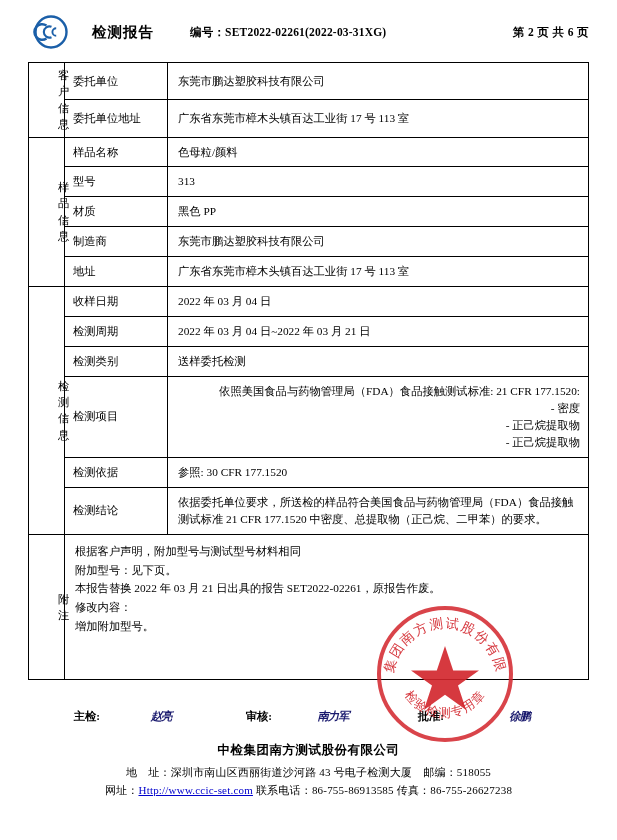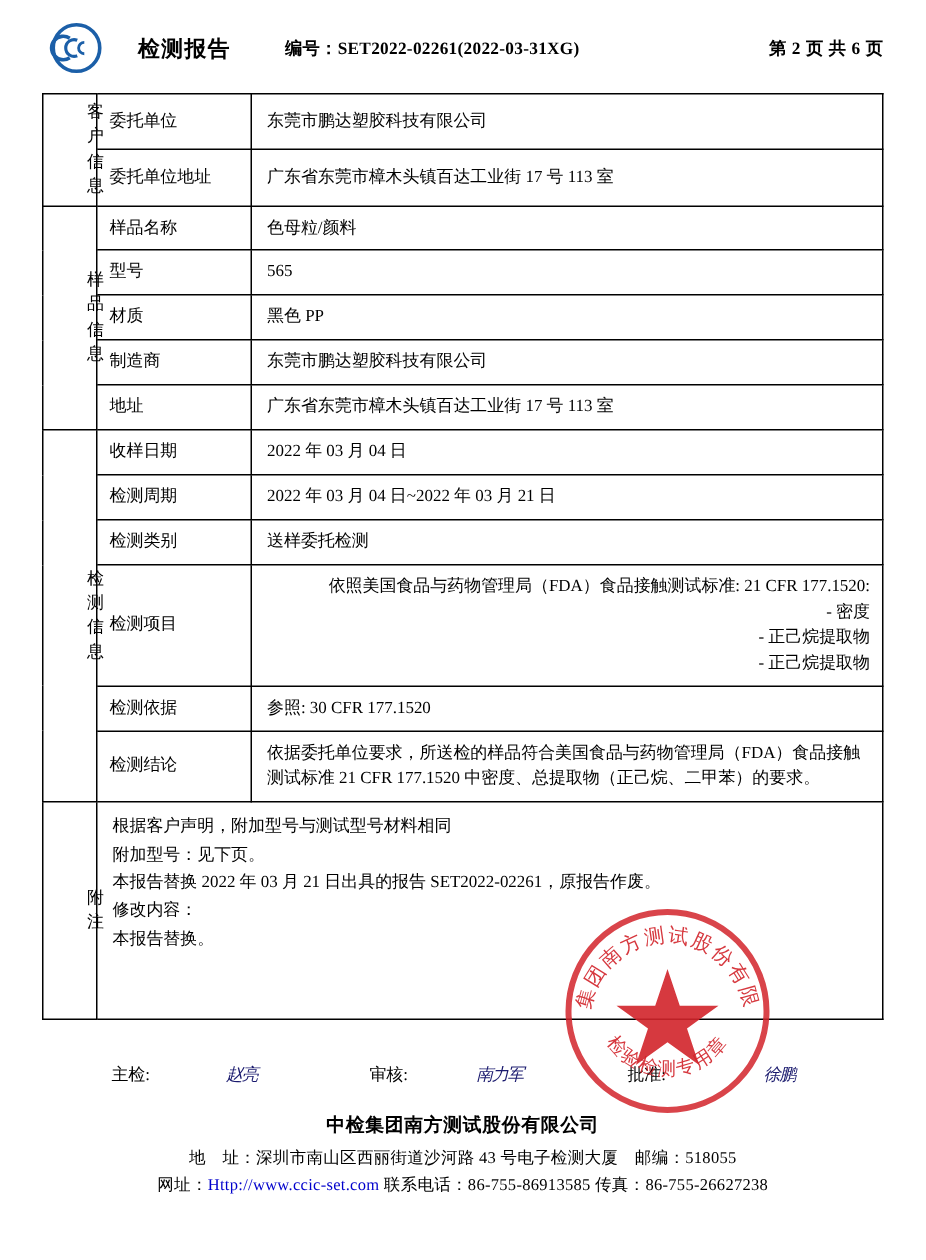"565" td.val { text: 565 -> 313 }
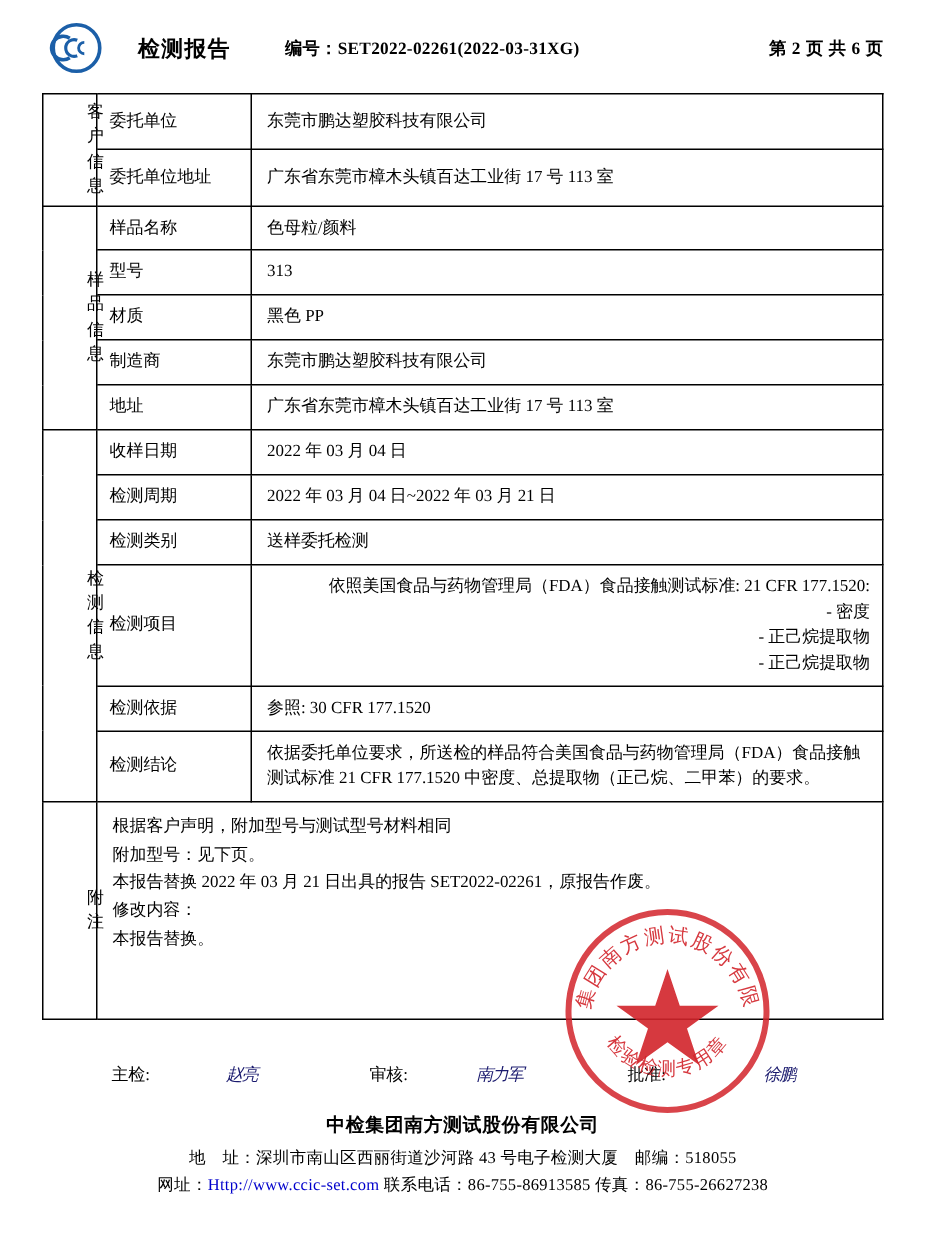"本报告替换。" div { text: 本报告替换 -> 增加附加型号 }
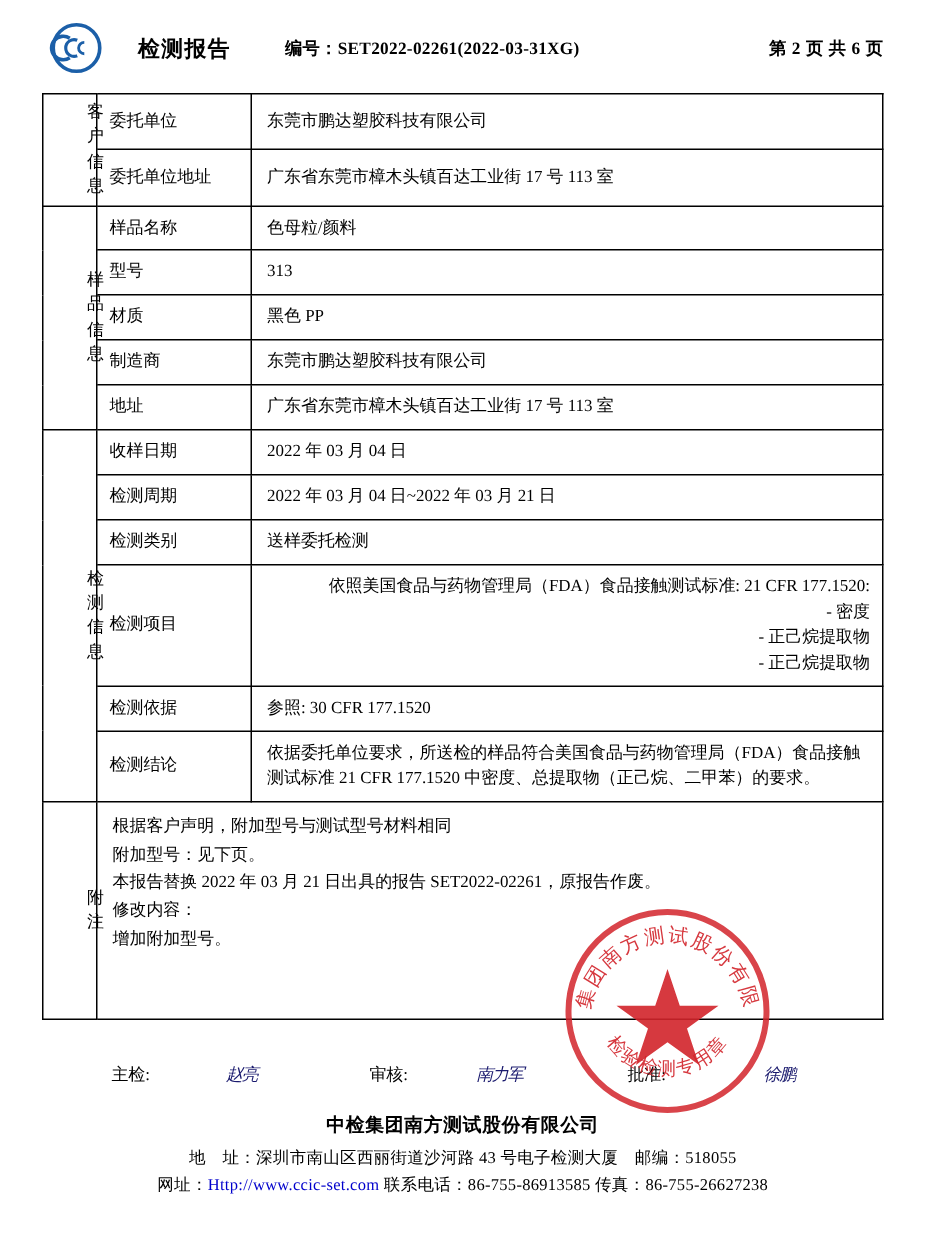"主检:" .sigtbl td { font-weight: none -> bold }
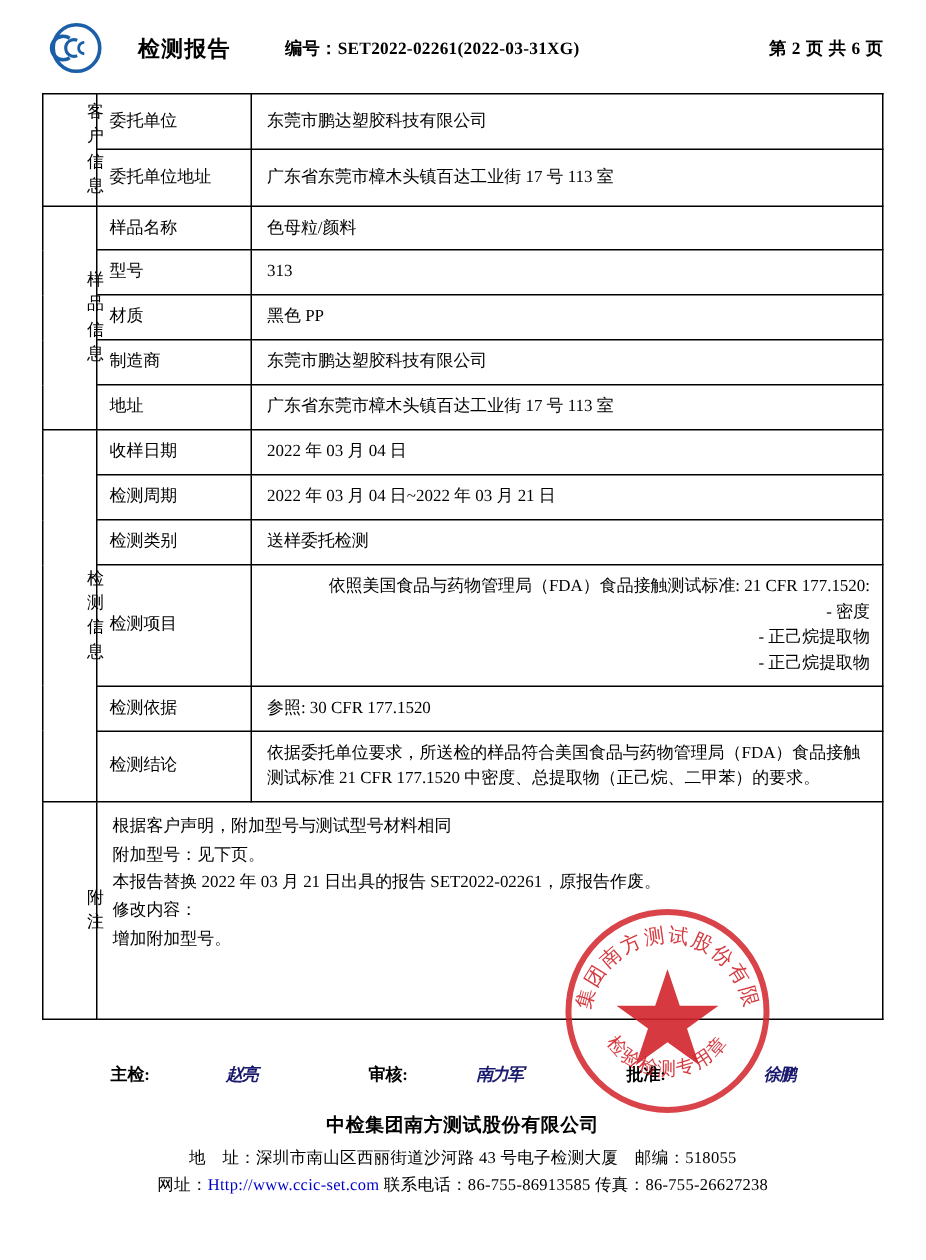"Http://www.ccic-set.com" .footer a, .footer .url { text-decoration: none -> underline }
